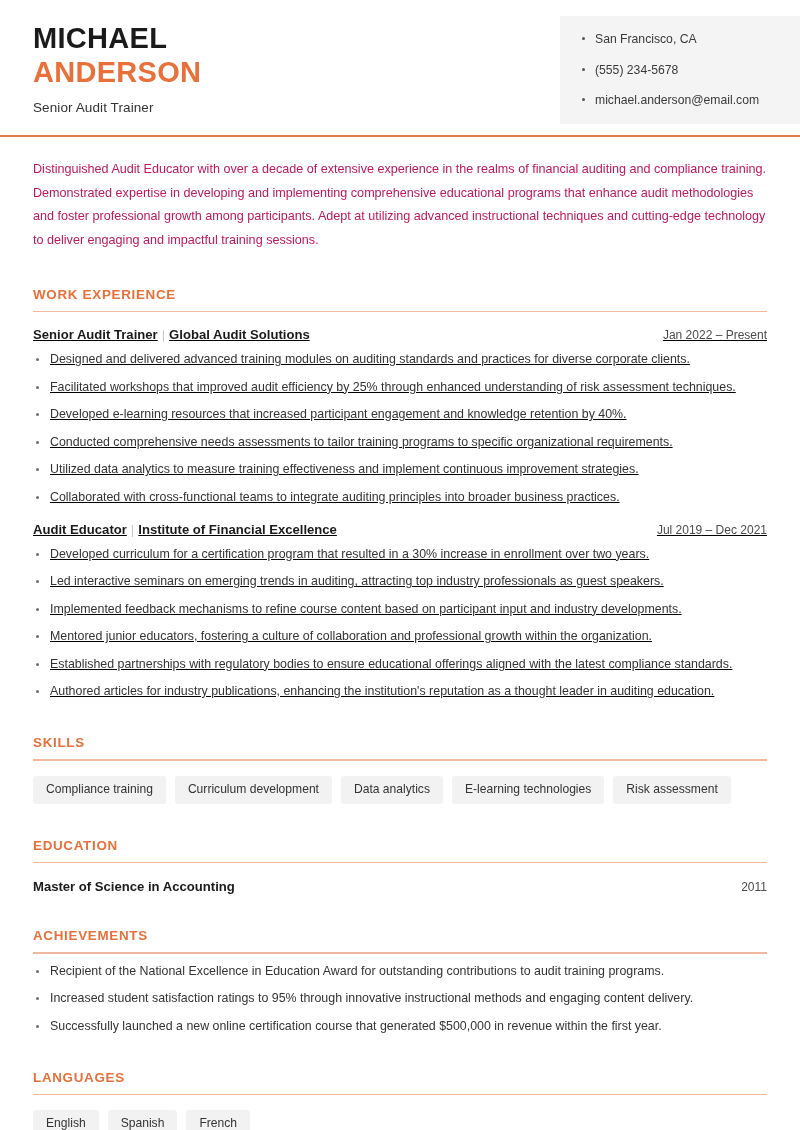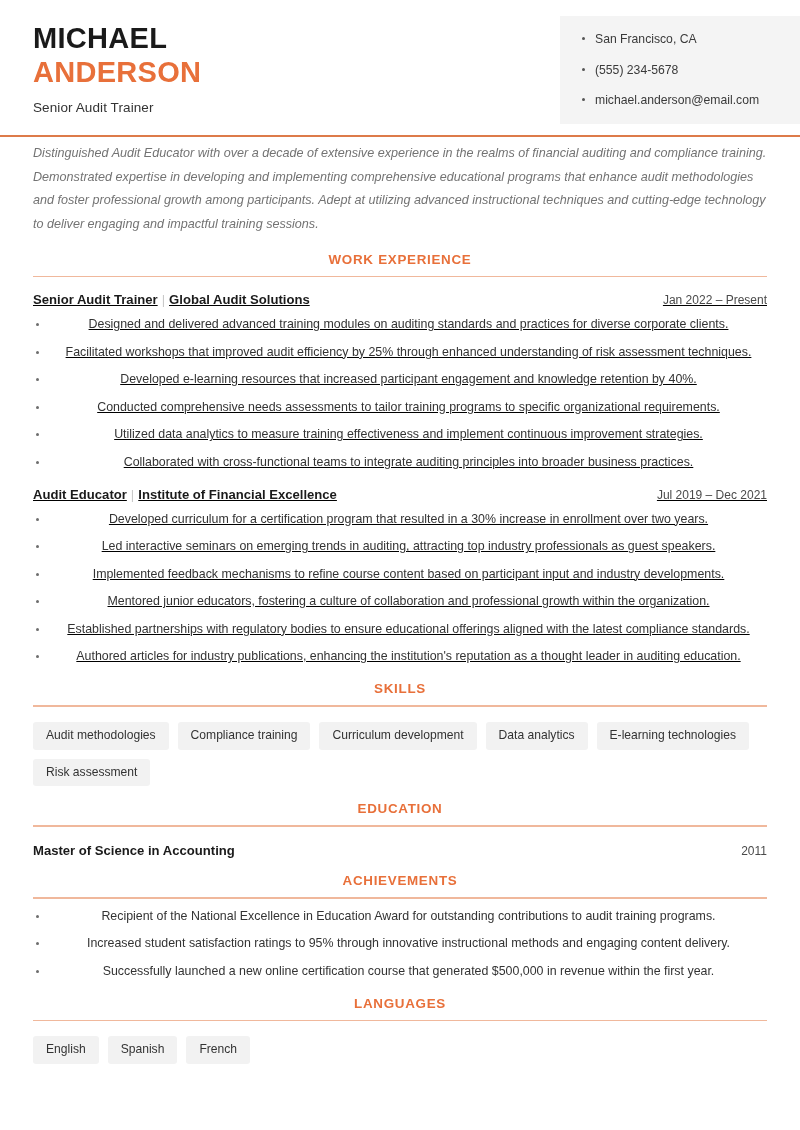"Distinguished Audit Educator with over" .summary { color: #737373 -> #be185d; font-style: italic -> none; margin-top: 5px -> 21px }
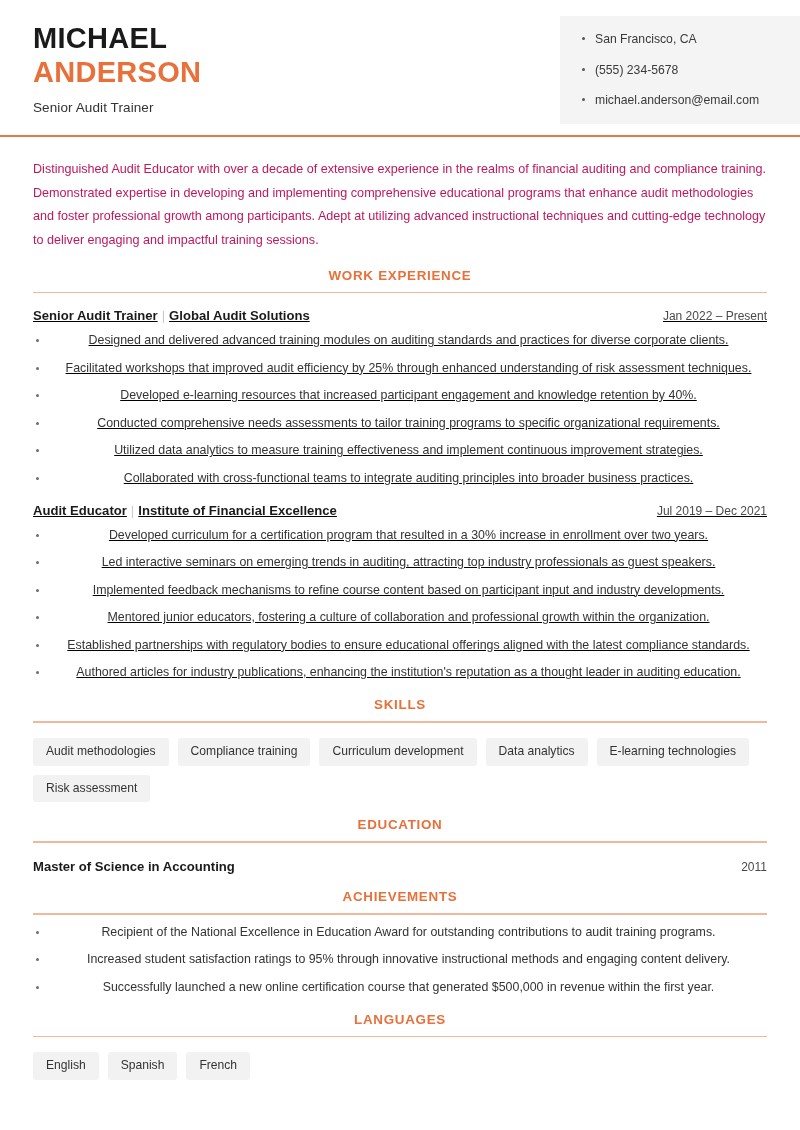"WORK EXPERIENCE" .section { margin-top: 15px -> 34px; text-align: center -> none }
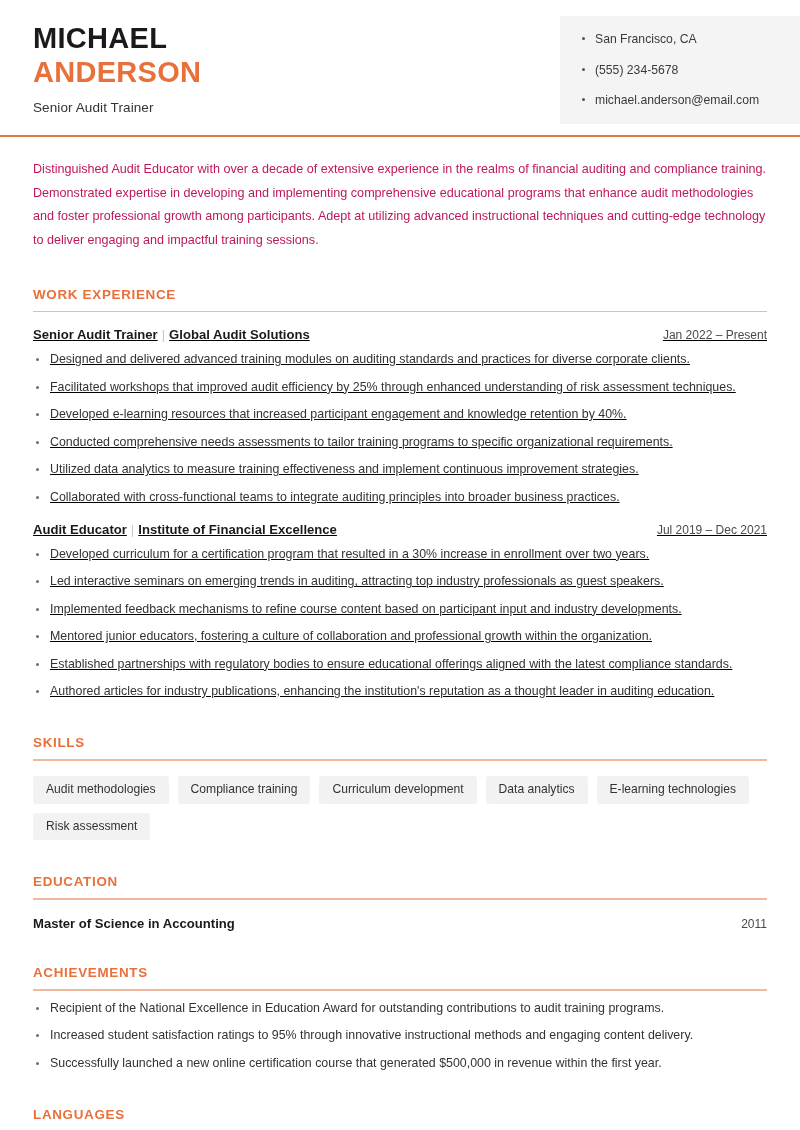"Audit methodologies" span.chip { html: <span>Audit methodologies</span> -> none }
